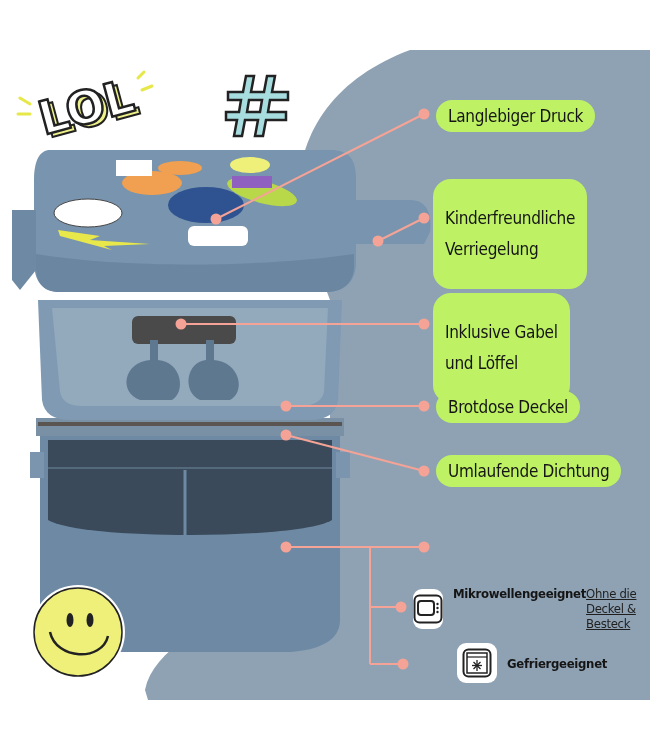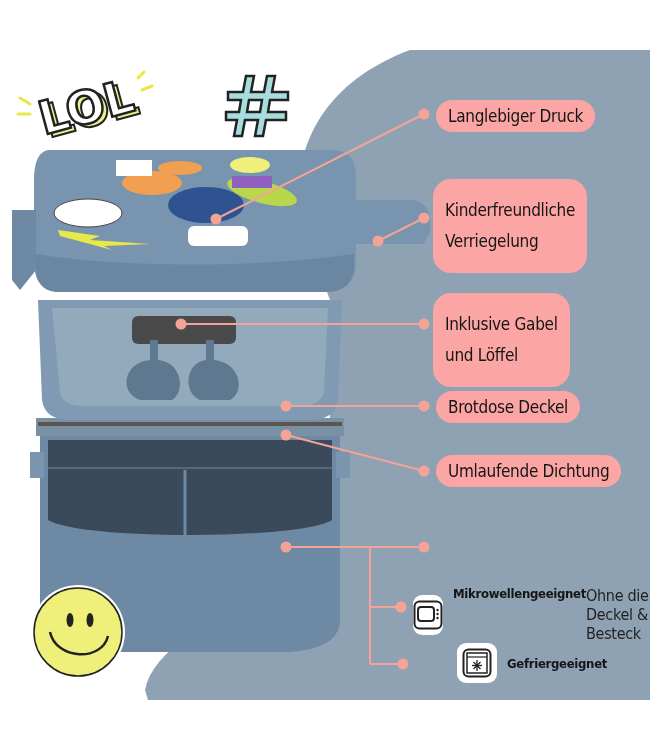"Langlebiger Druck" .label { background: #fca5a5 -> #bef264 }
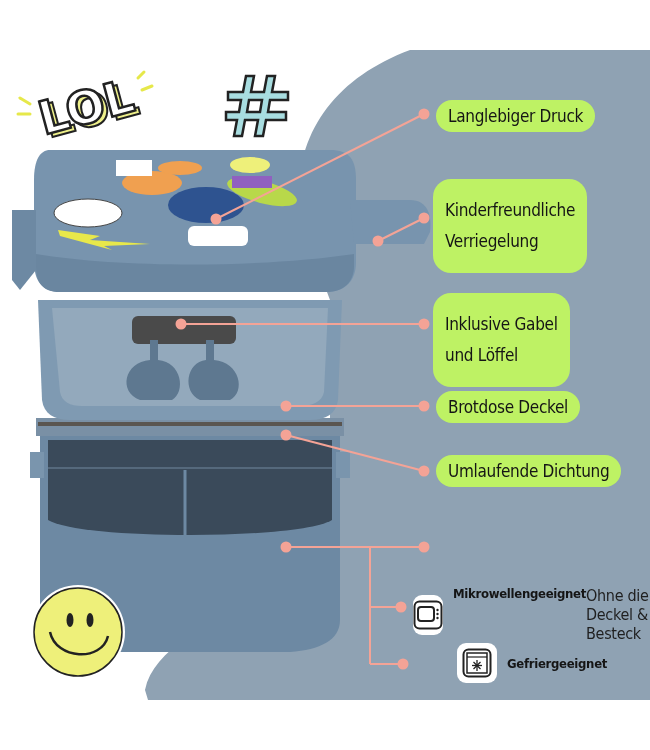"Kinderfreundliche" .label.two-line { padding: 16px 12px -> 24px 12px }
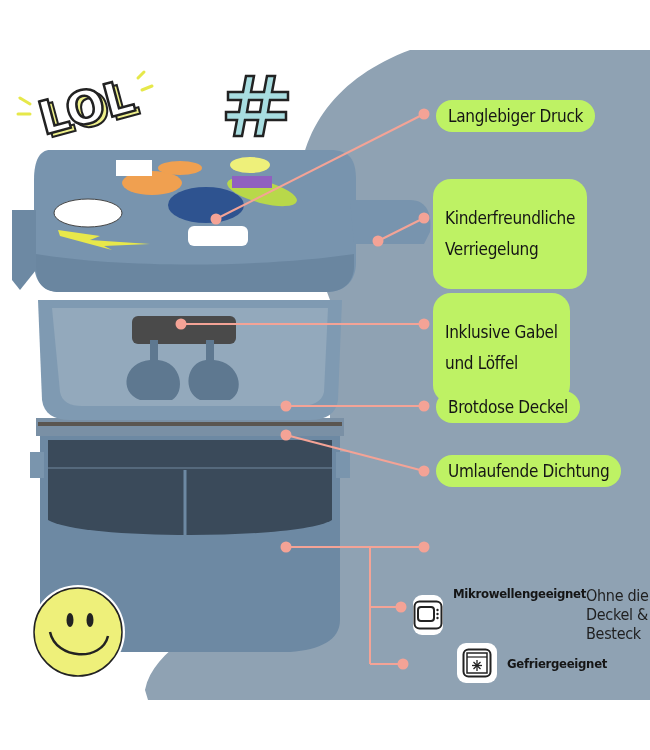"Ohne die Deckel & Besteck" .feature-sub { font-size: 16px -> 13px; text-decoration: none -> underline }
